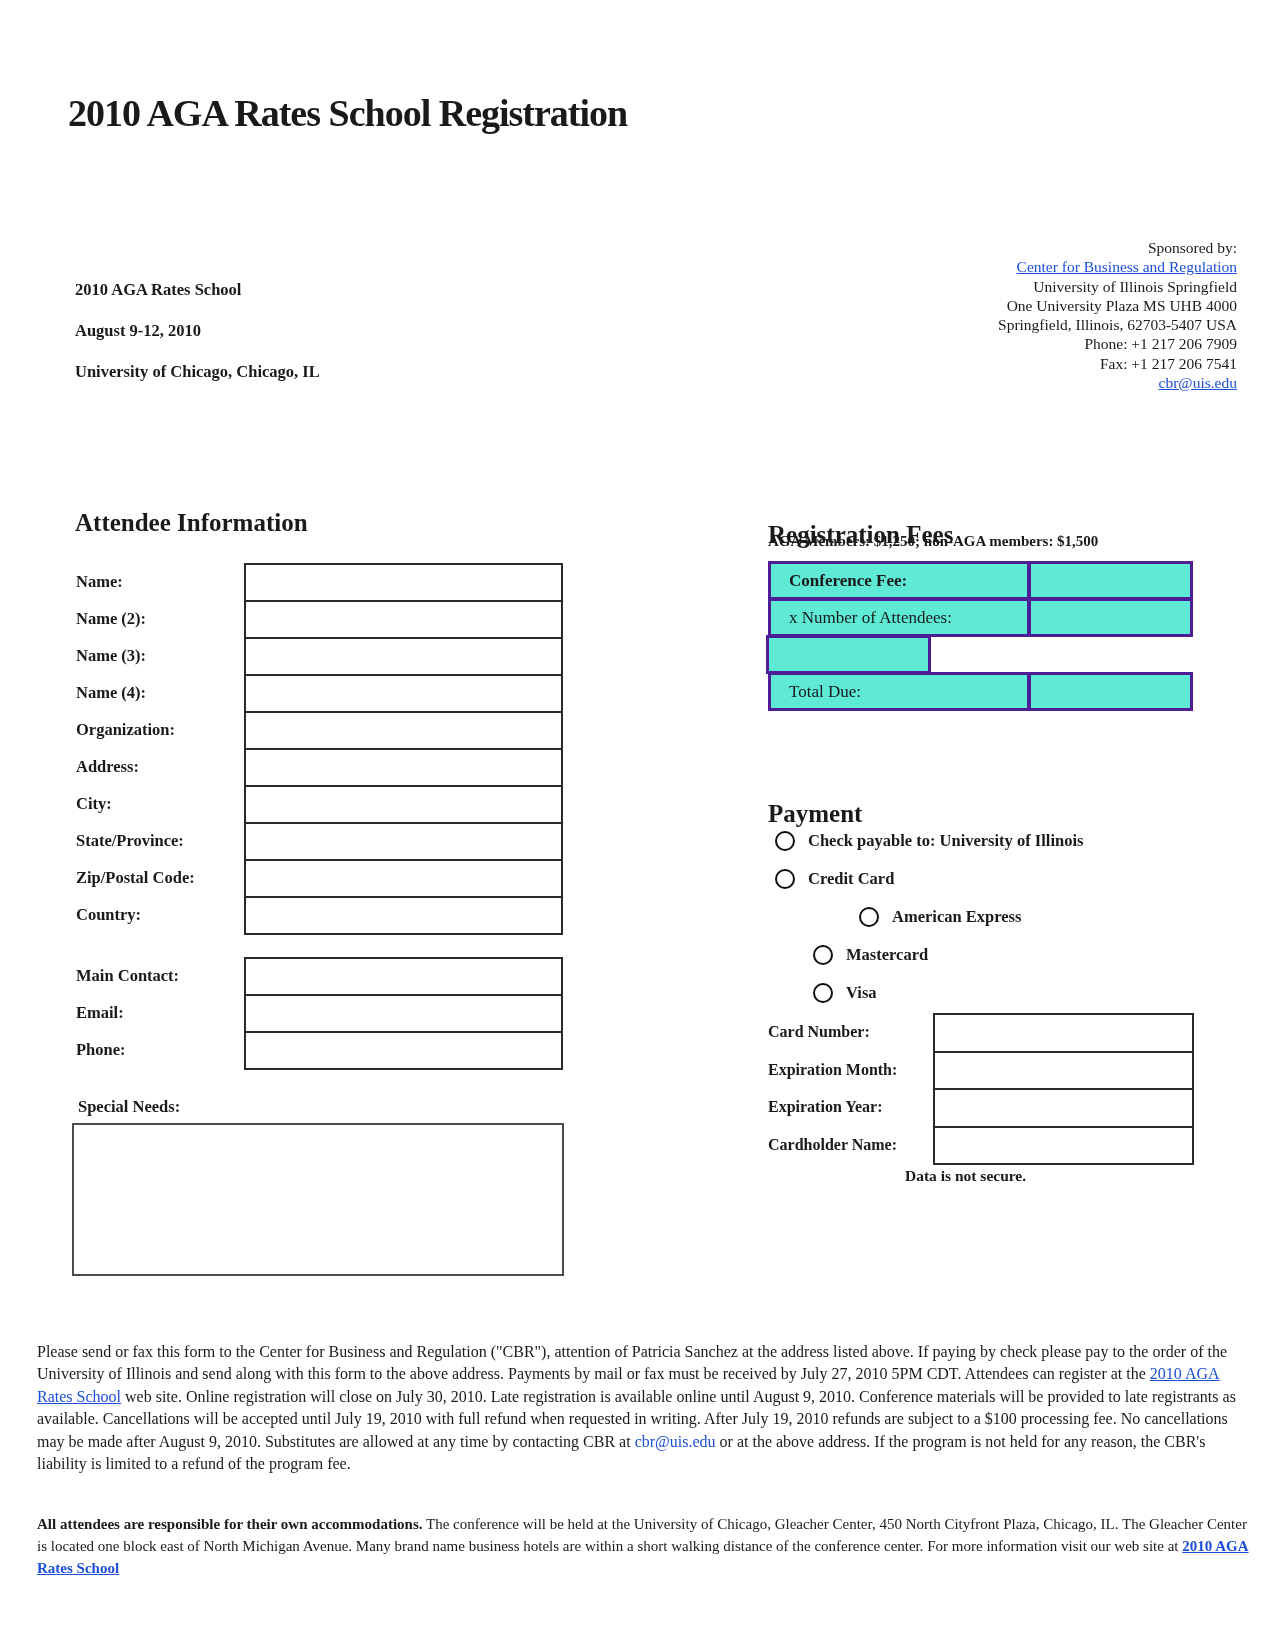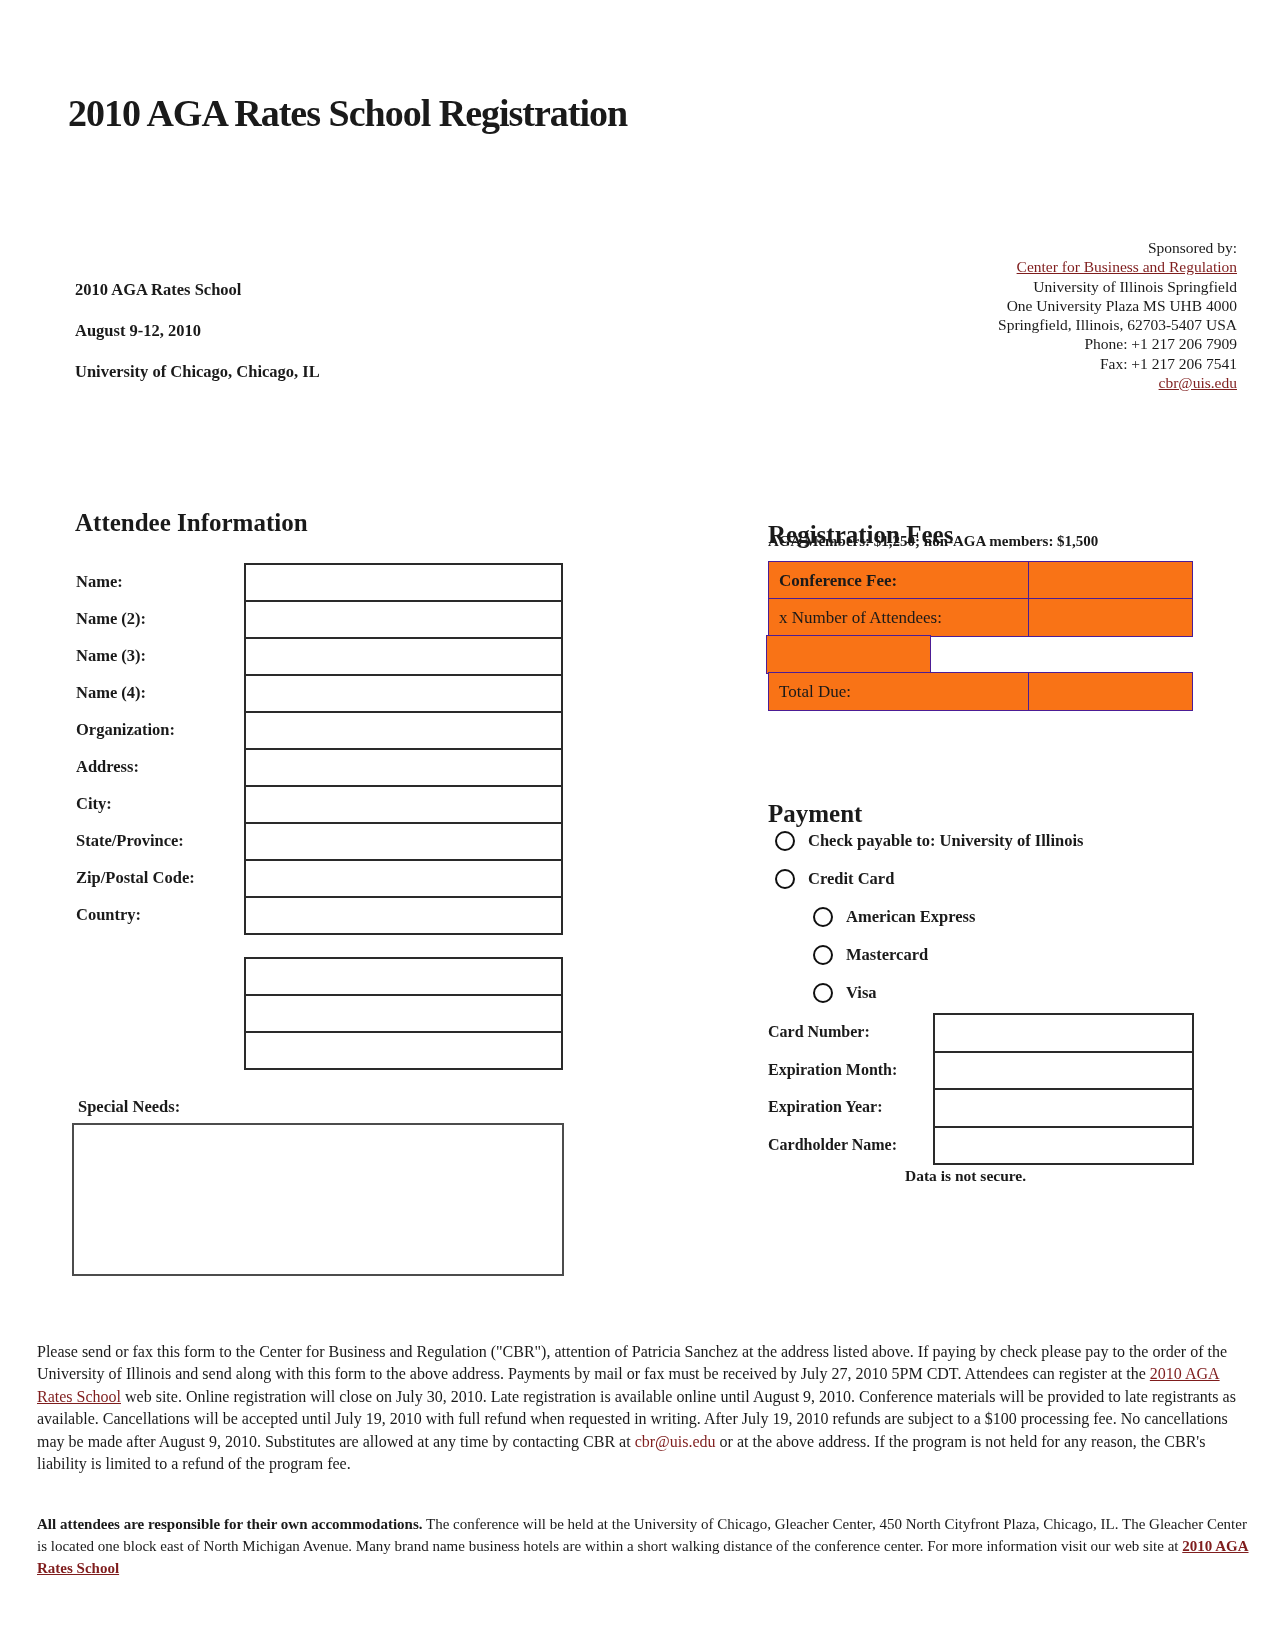"Center for Business and Regulation" .link { color: #7f1d1d -> #1d4ed8 }
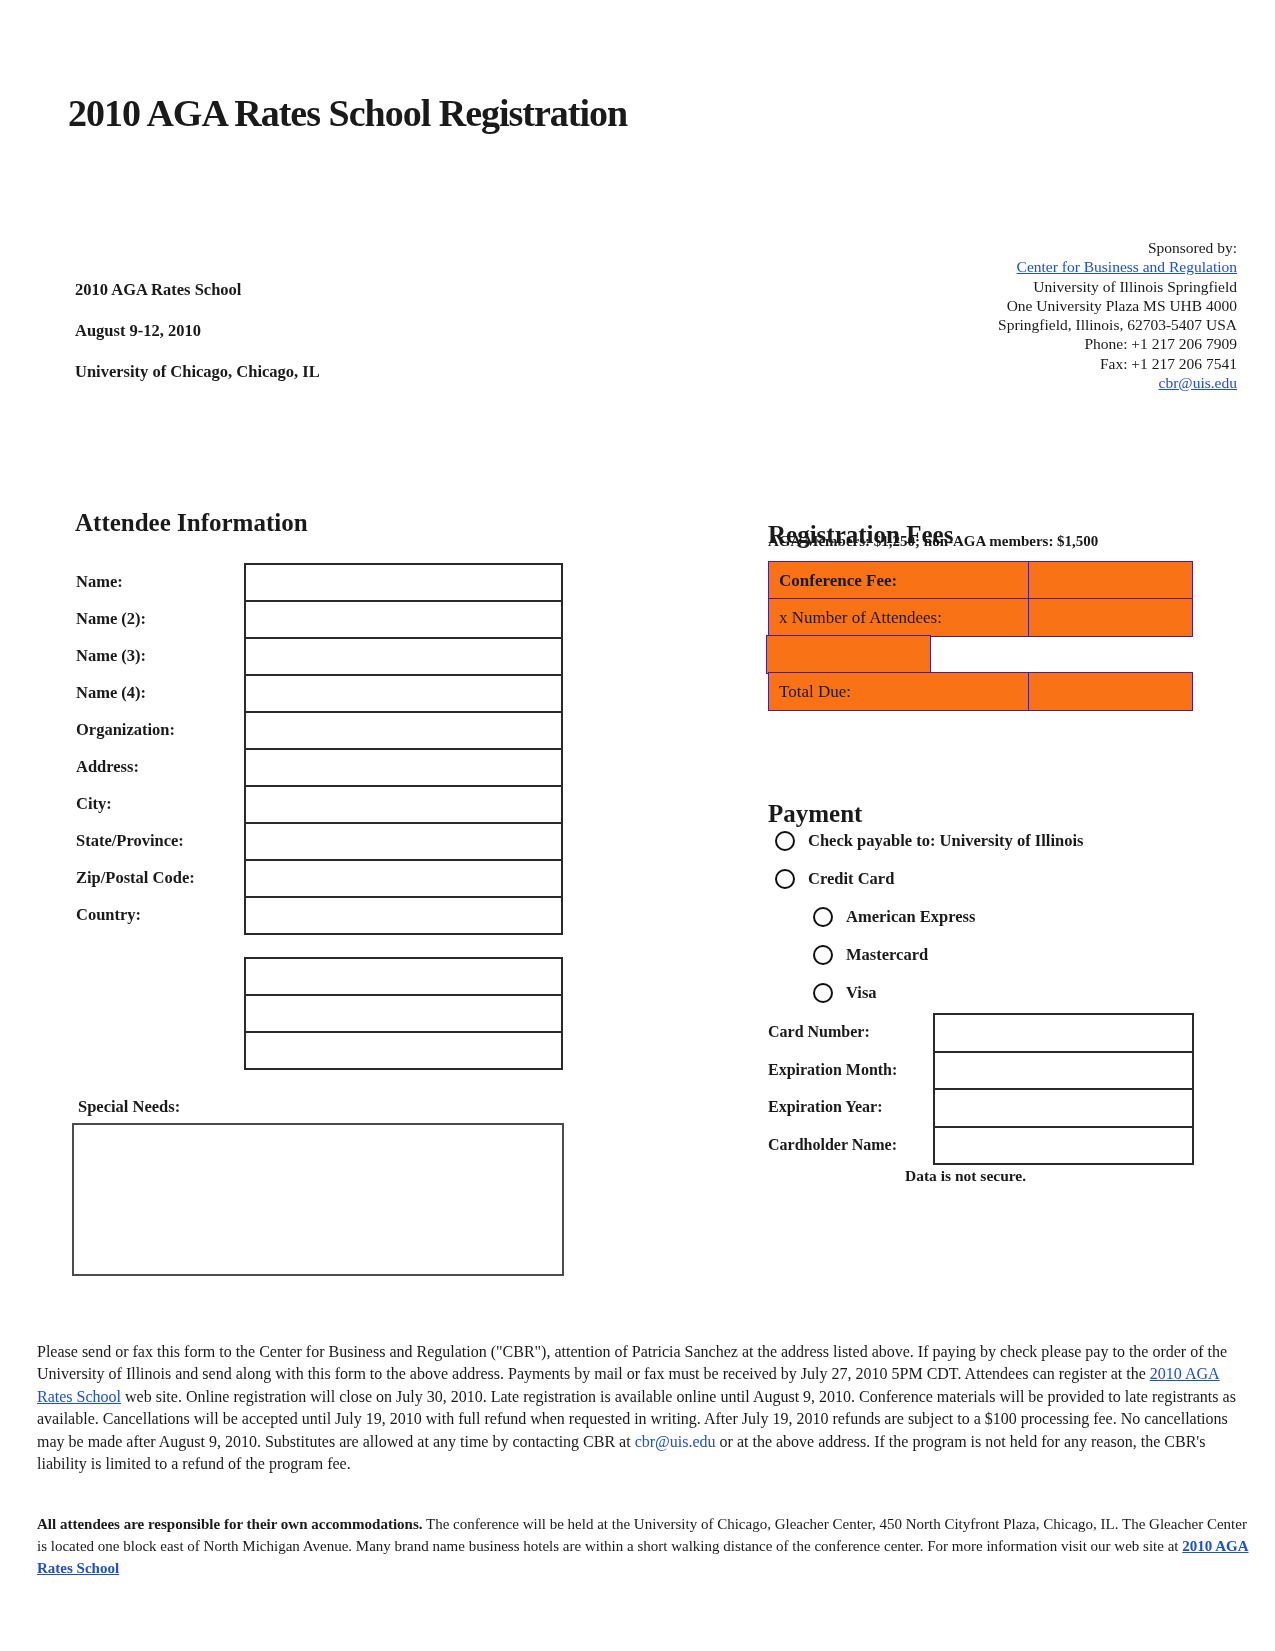"Conference Fee:" .fee-cell { background: #f97316 -> #5eead4; border: 1px solid #4c1d95 -> 3px solid #4c1d95; padding: 0 10px -> 0 18px }
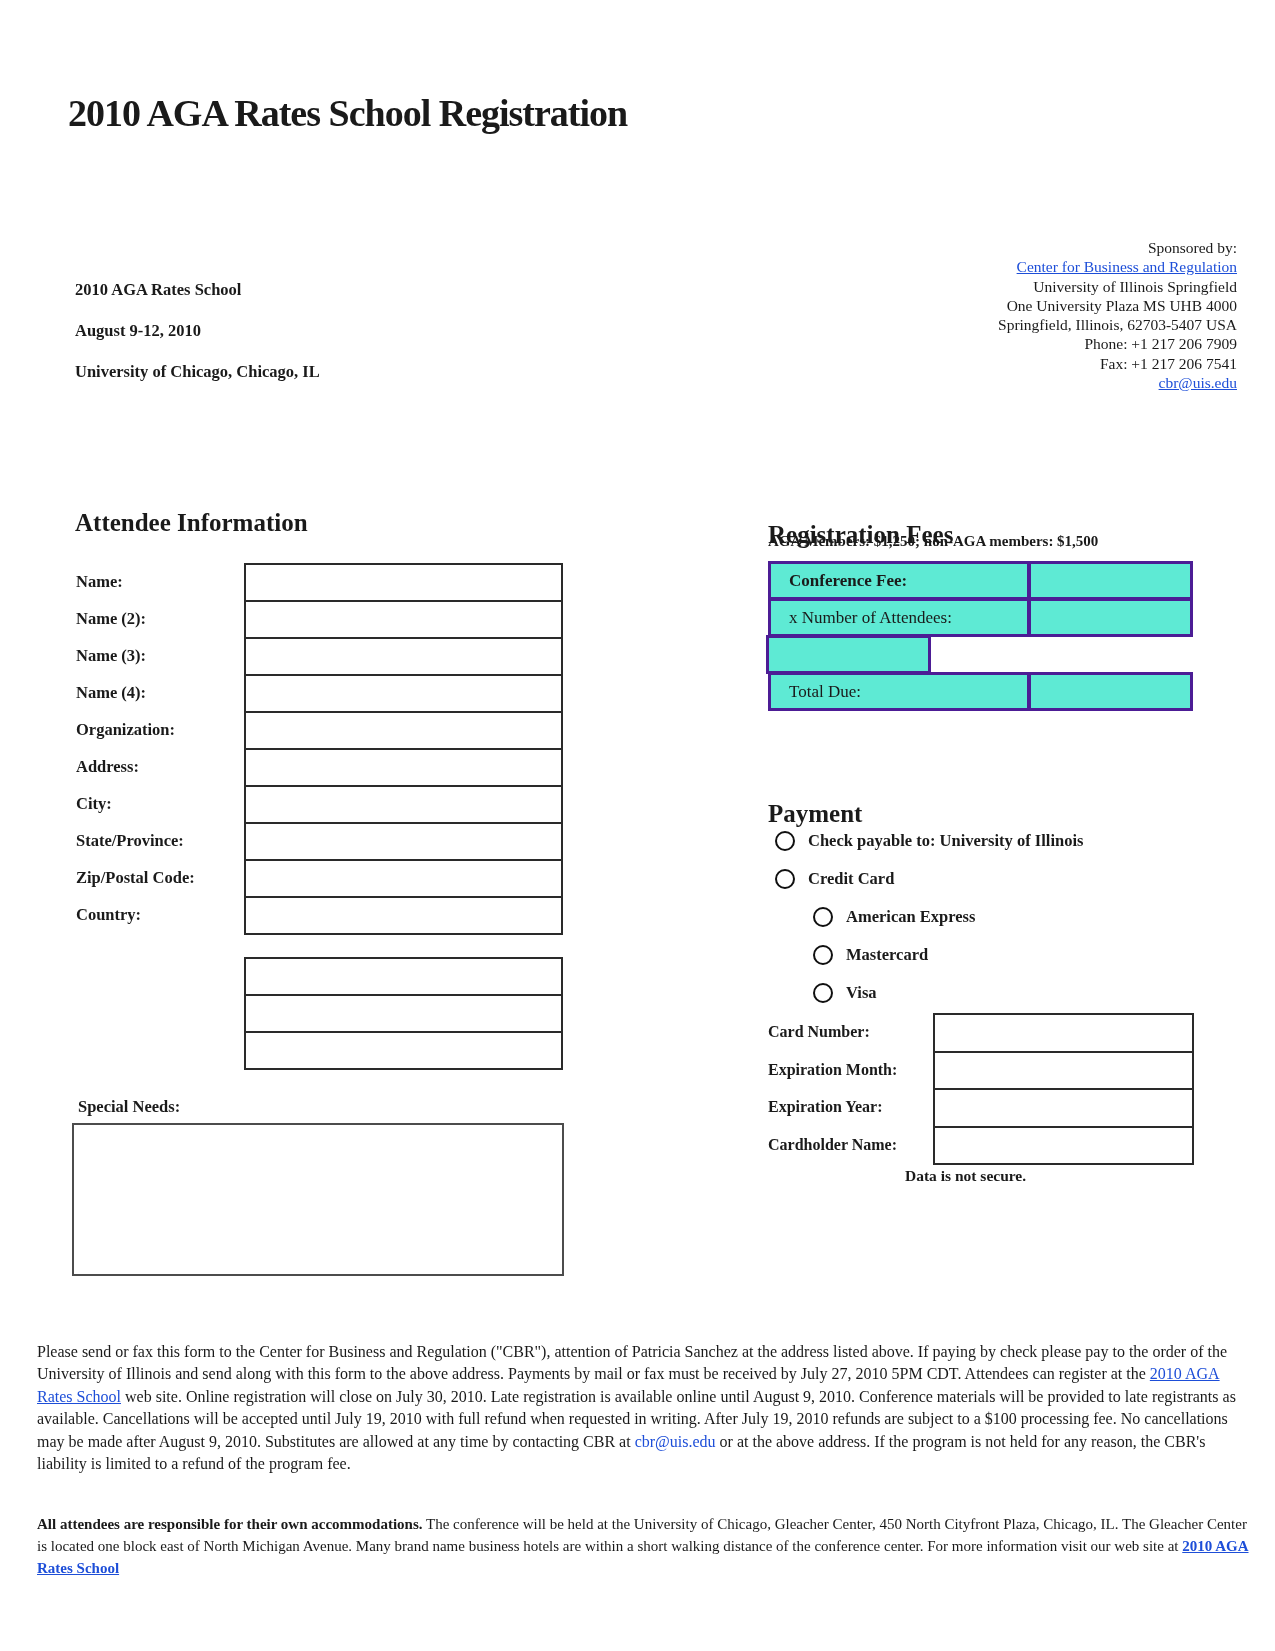"American Express" #r3 { left: 813px -> 859px }
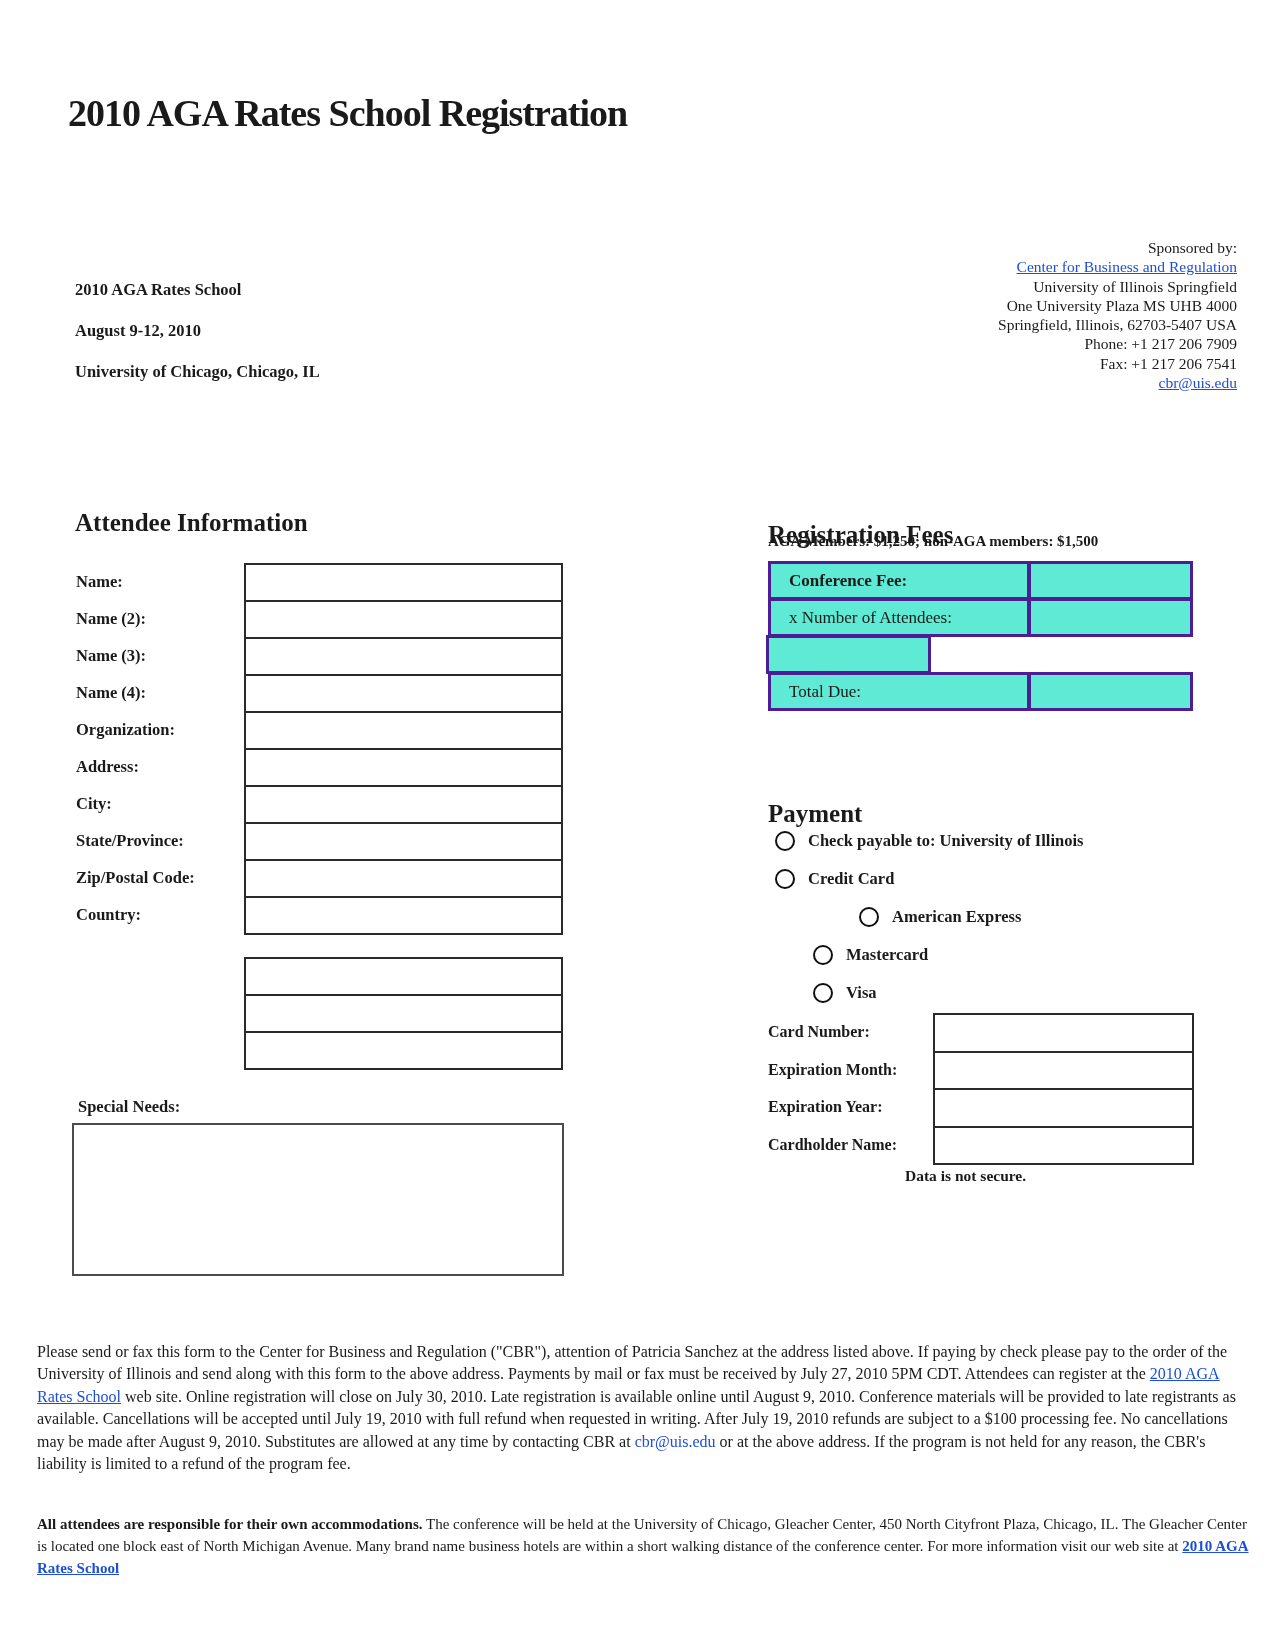"Main Contact:" div.abs { html: none -> <div> <div>Main Contact:</div> <div>Email:</div> <div>Phone:</div> </div> }
